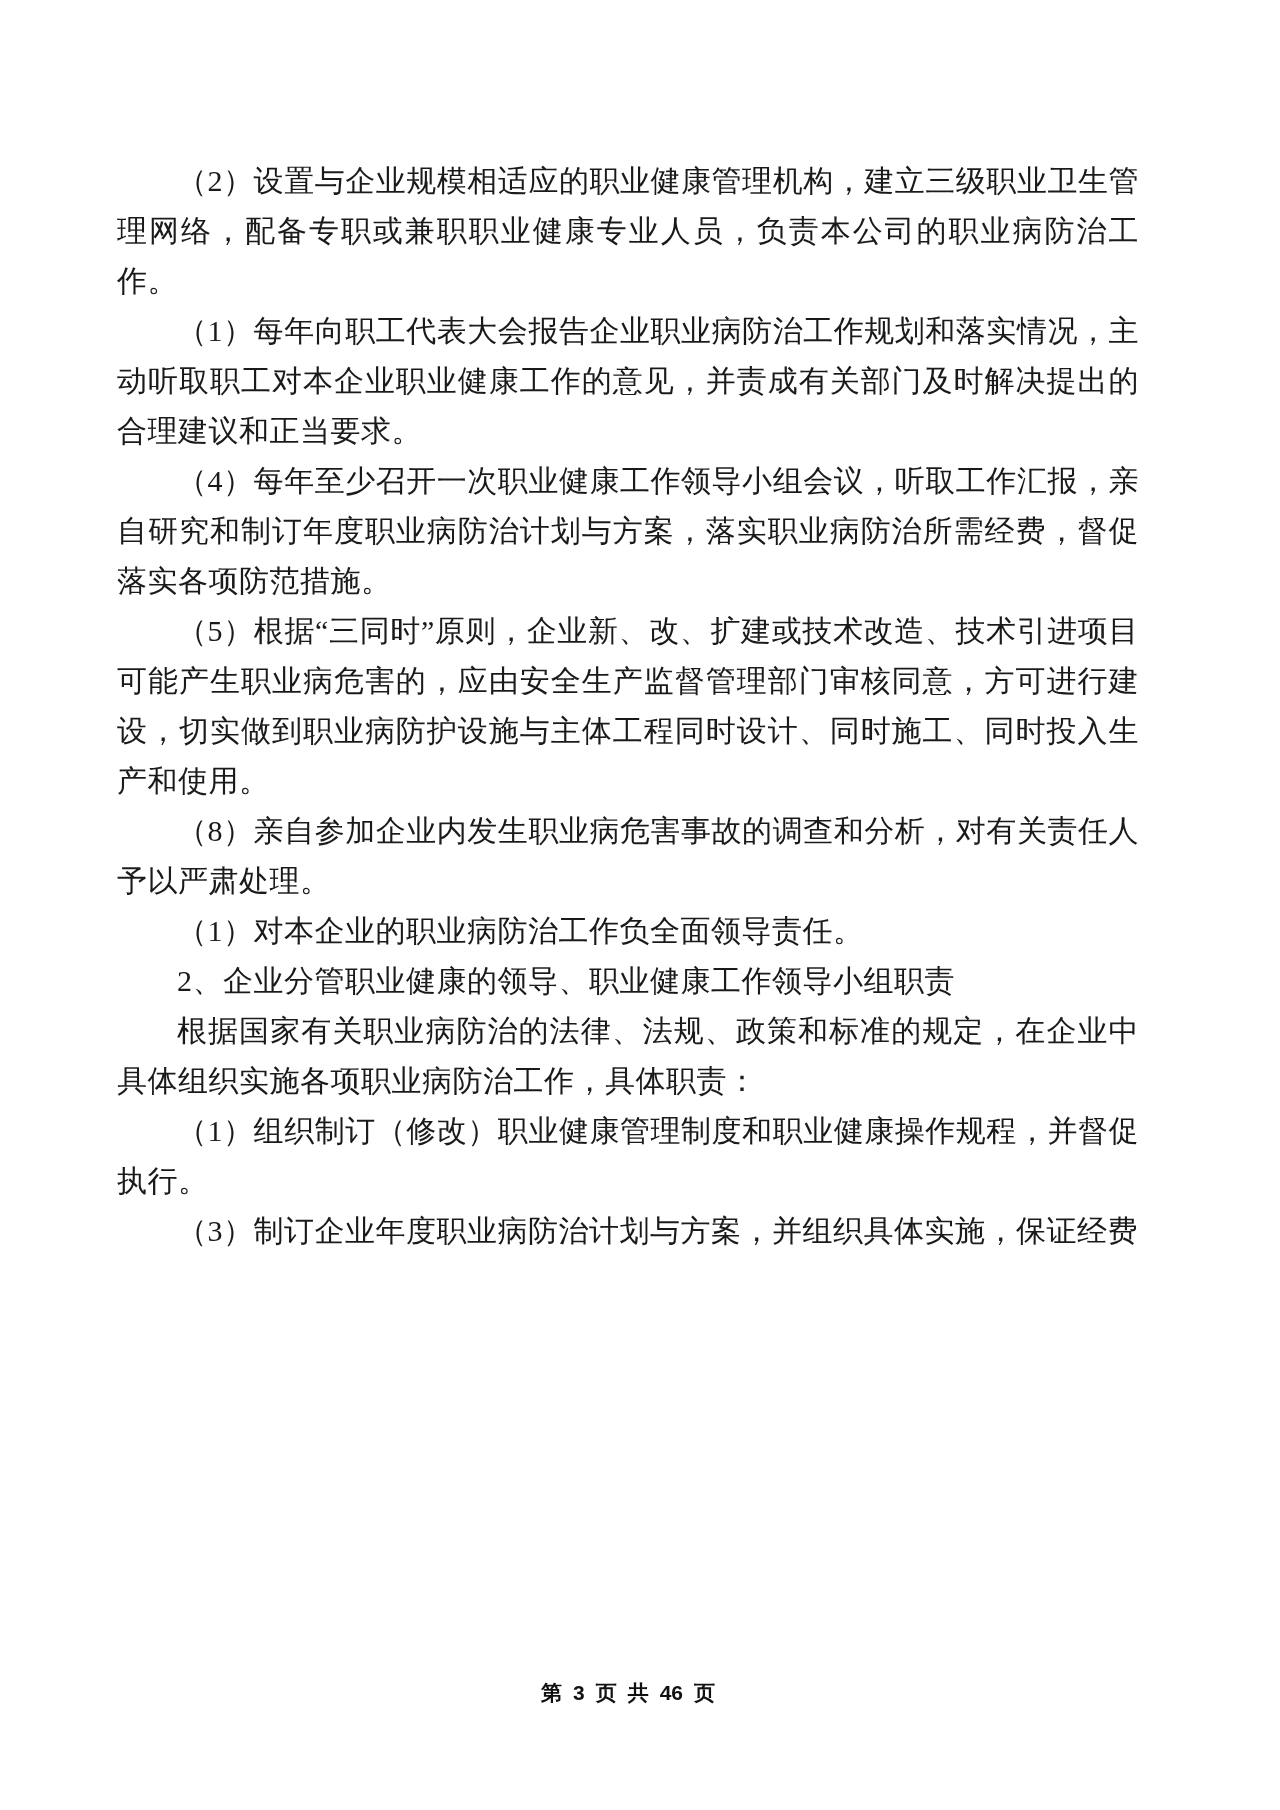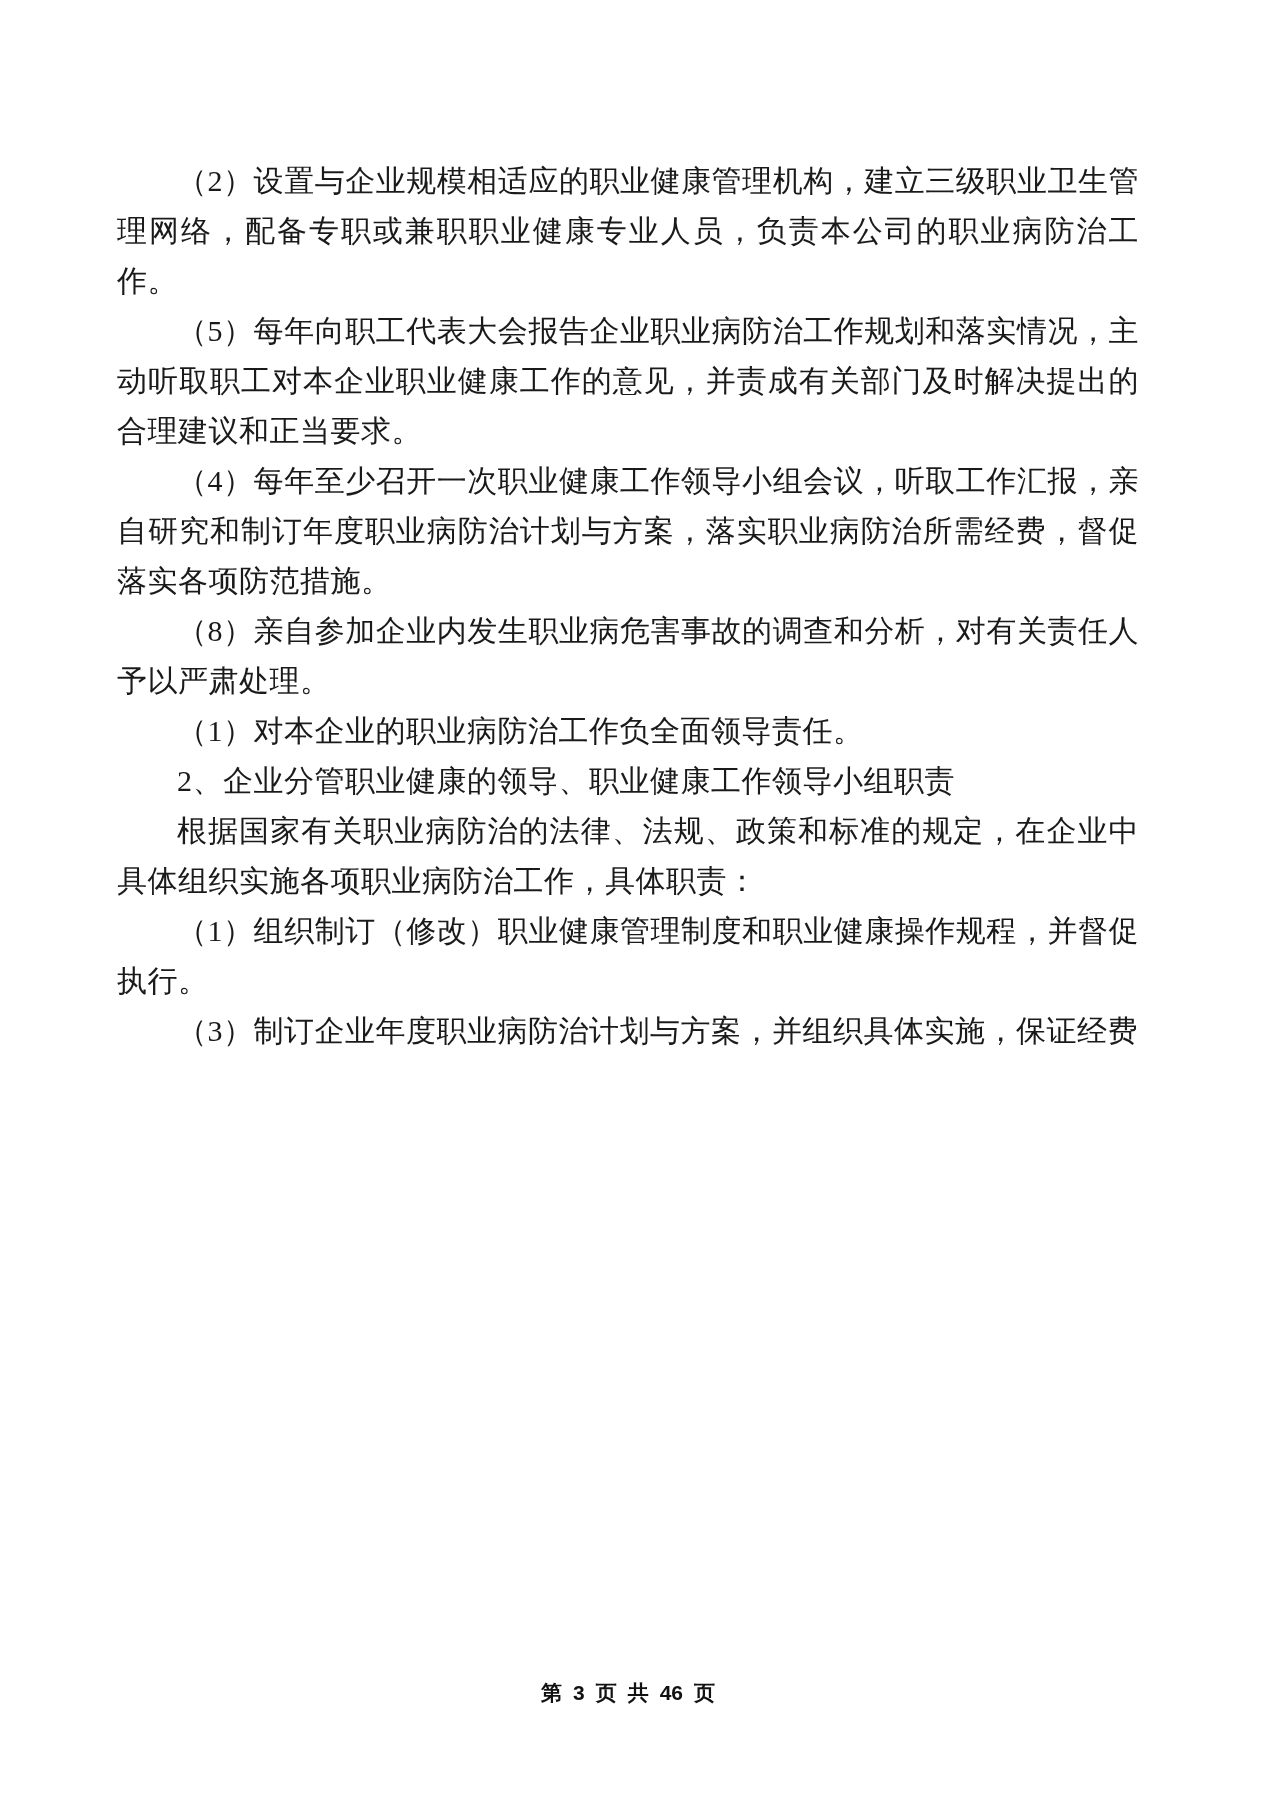"（5）每年向职工代表大会报告企业职业病防治工作规划和落实情况，主动听取职工对本企" p.para { text: 5 -> 1 }
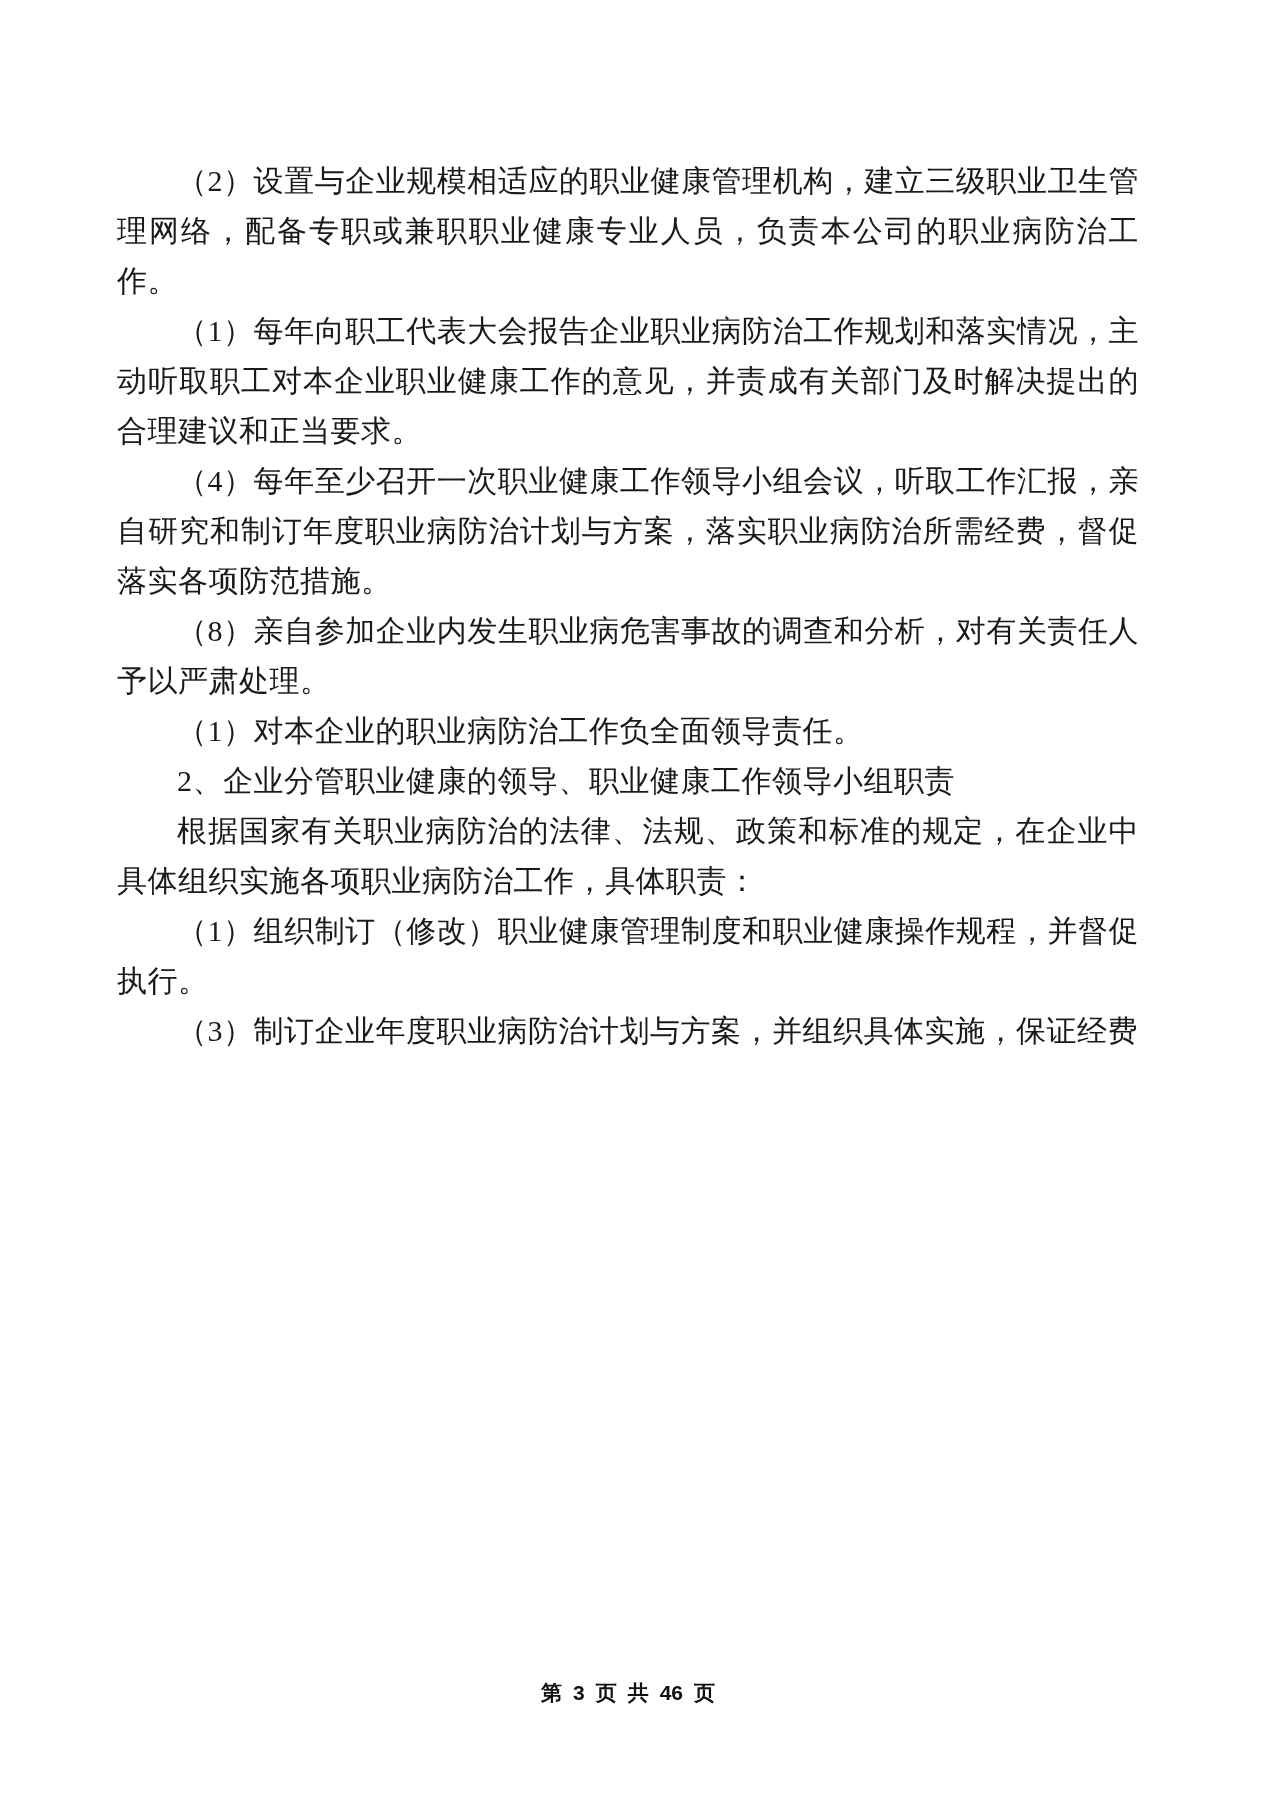"（5）根据“三同时”原则，企业新、改、扩建或技术改造、技术引进项目可能产生职业病" p.para { html: none -> <p>（5）根据“三同时”原则，企业新、改、扩建或技术改造、技术引进项目可能产生职业病危害的，应由安全生产监督管理部门审核同意，方可进行建设，切实做到职业病防护设施与主体工程同时设计、同时施工、同时投入生产和使用。</p> }
